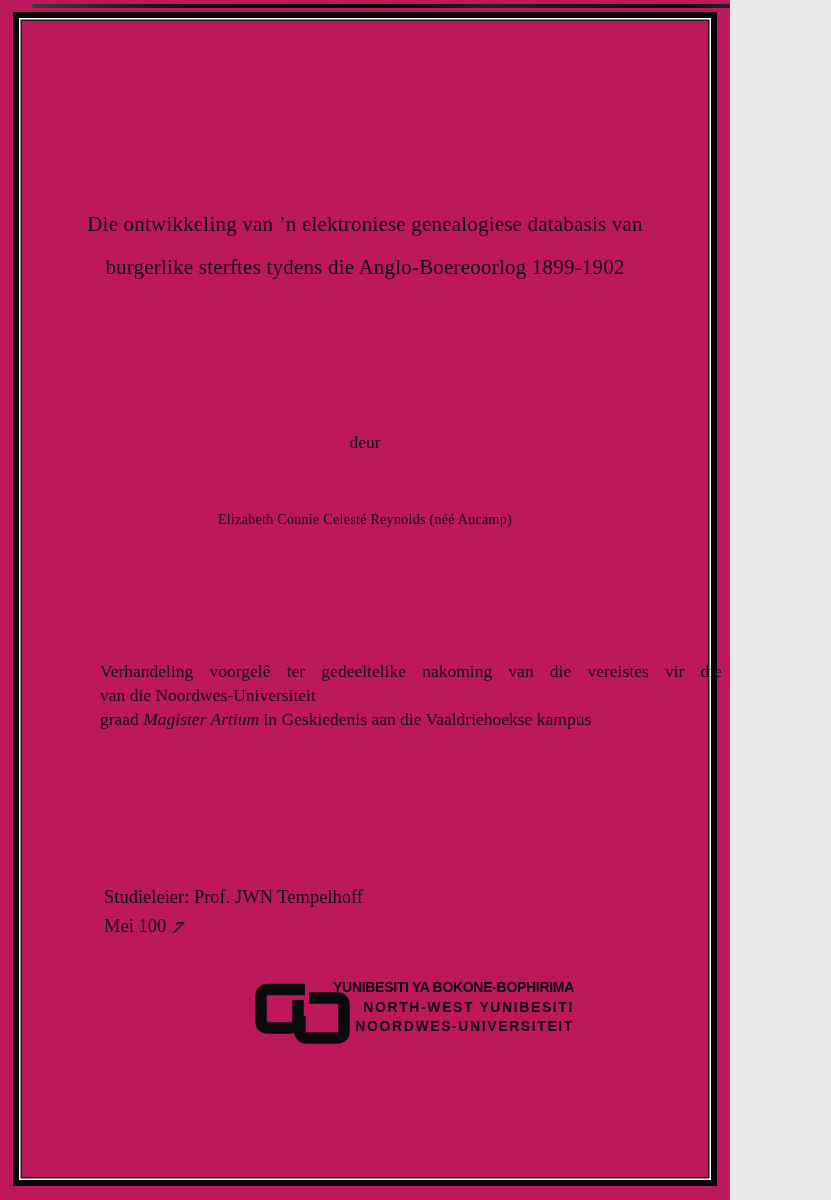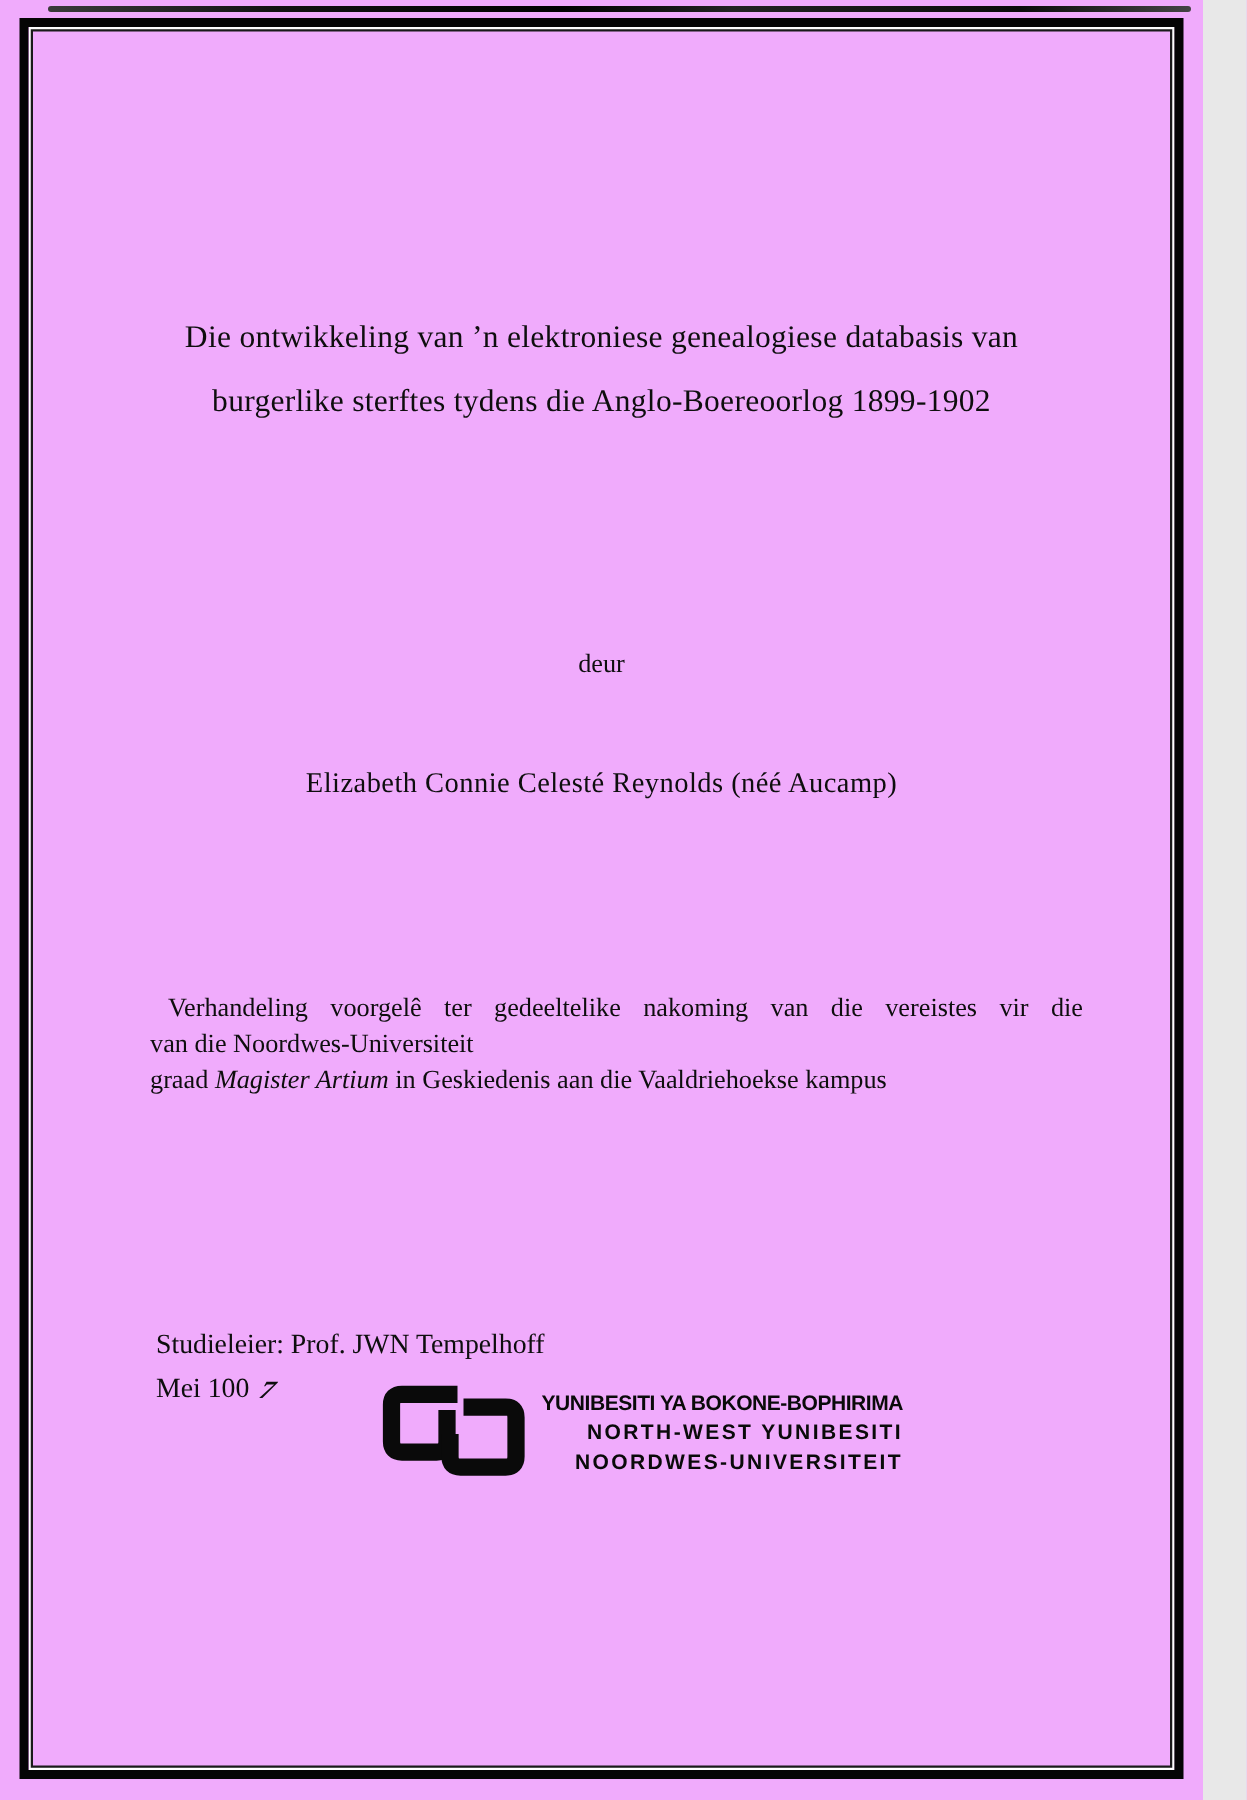"Die ontwikkeling van ’n elektroniese" .page { background: #f0abfc -> #be185d; width: 802px -> 730px }
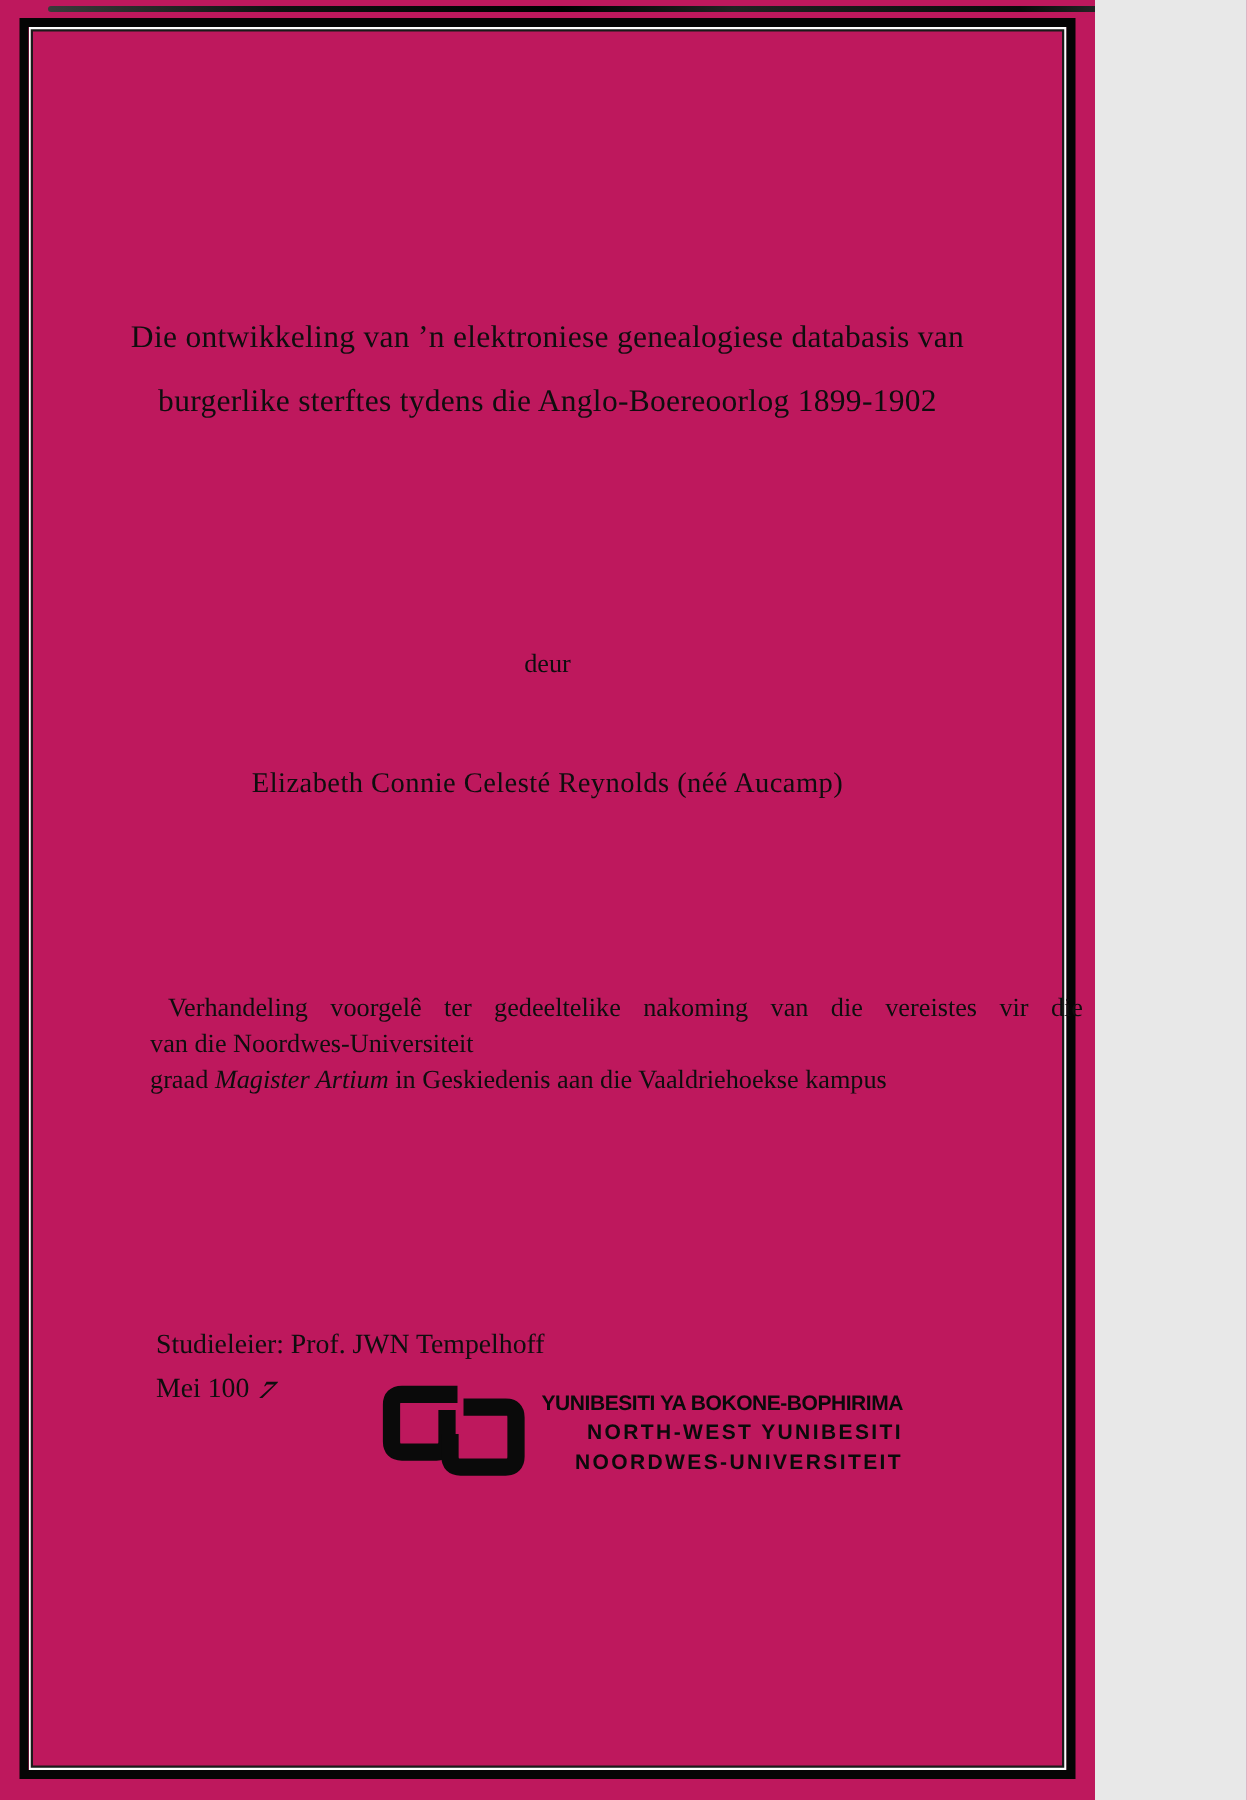"Elizabeth Connie Celesté Reynolds (néé" .author { font-size: 19px -> 14px }
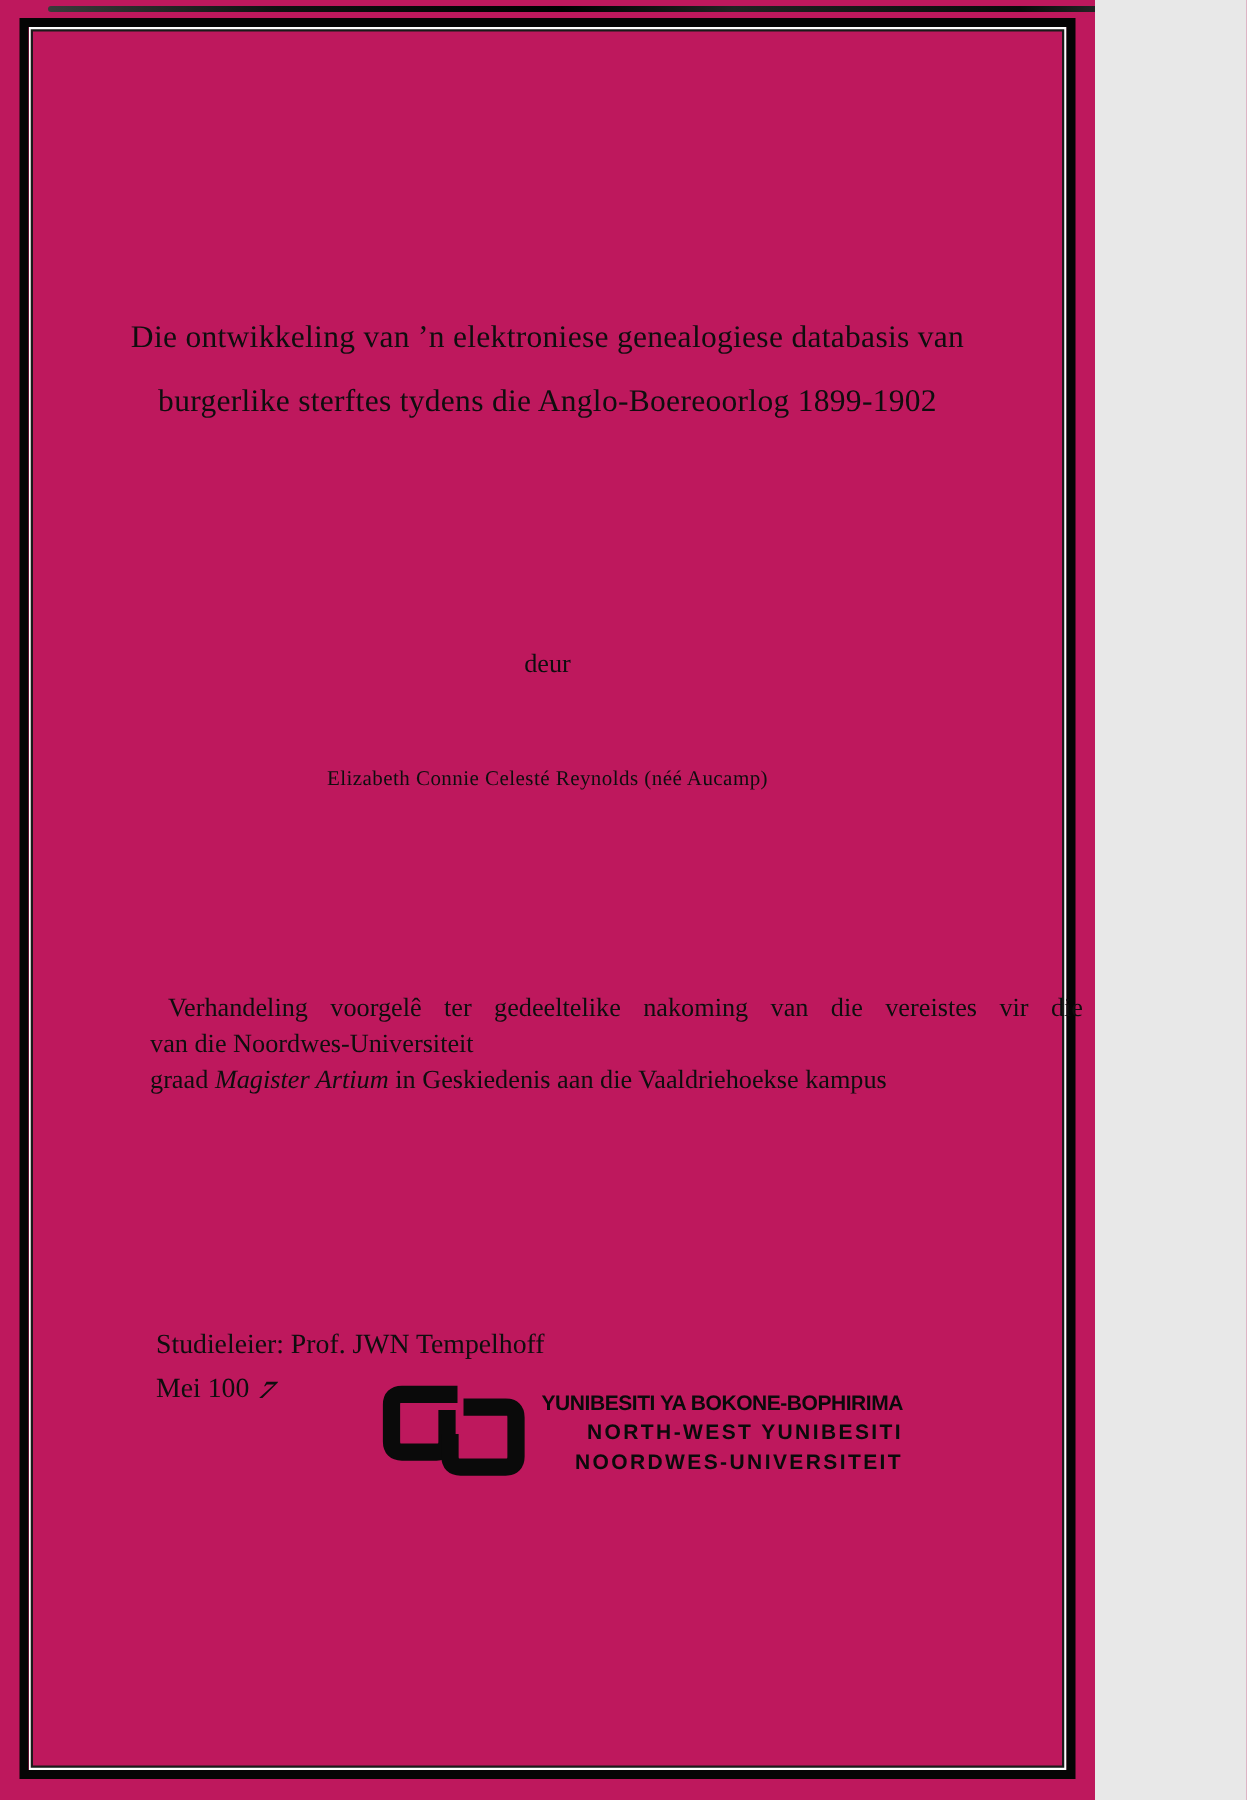"Verhandeling voorgelê ter gedeeltelike" .statement .just { margin-left: 12px -> none }
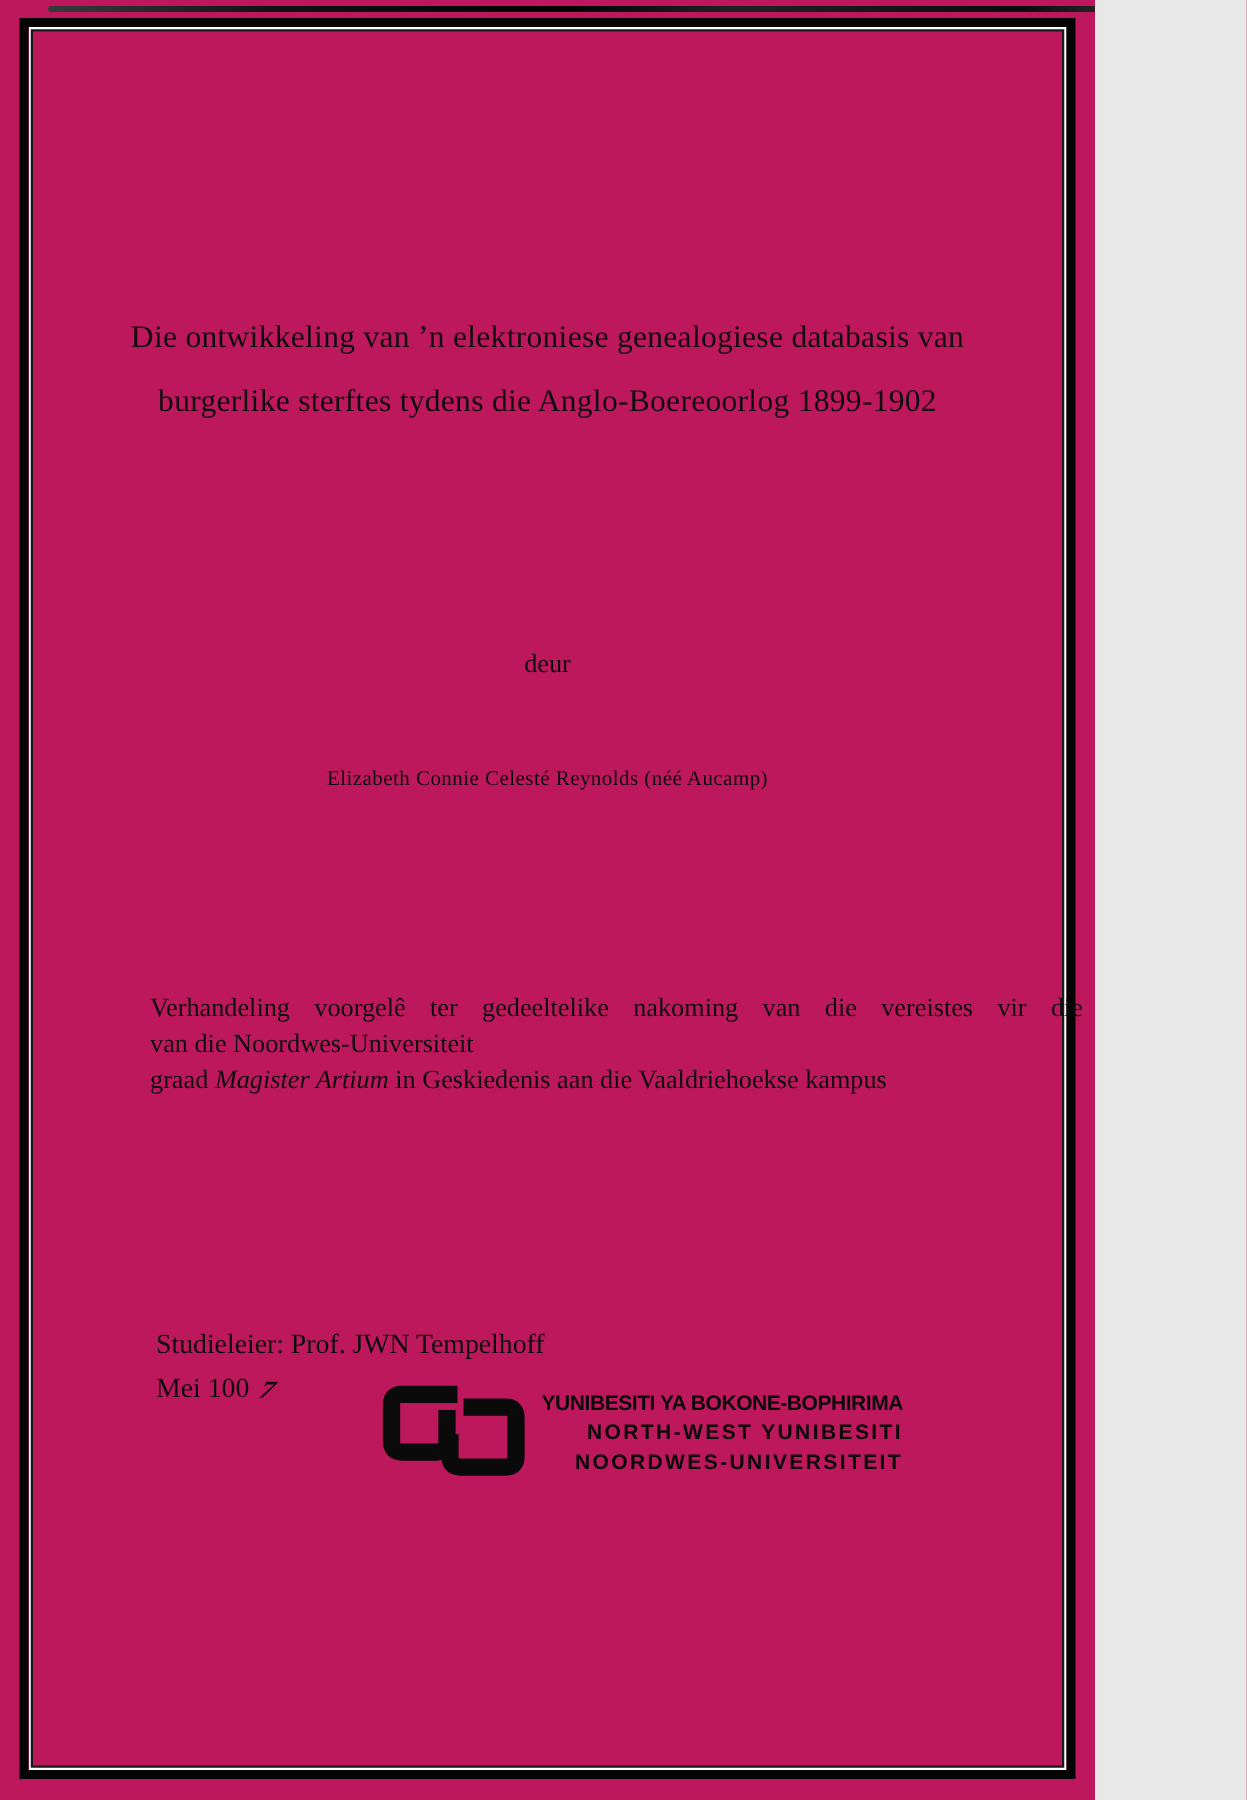"YUNIBESITI YA BOKONE-BOPHIRIMA" .logo { align-items: center -> flex-start; gap: 28px -> none; top: 912px -> 972px }
